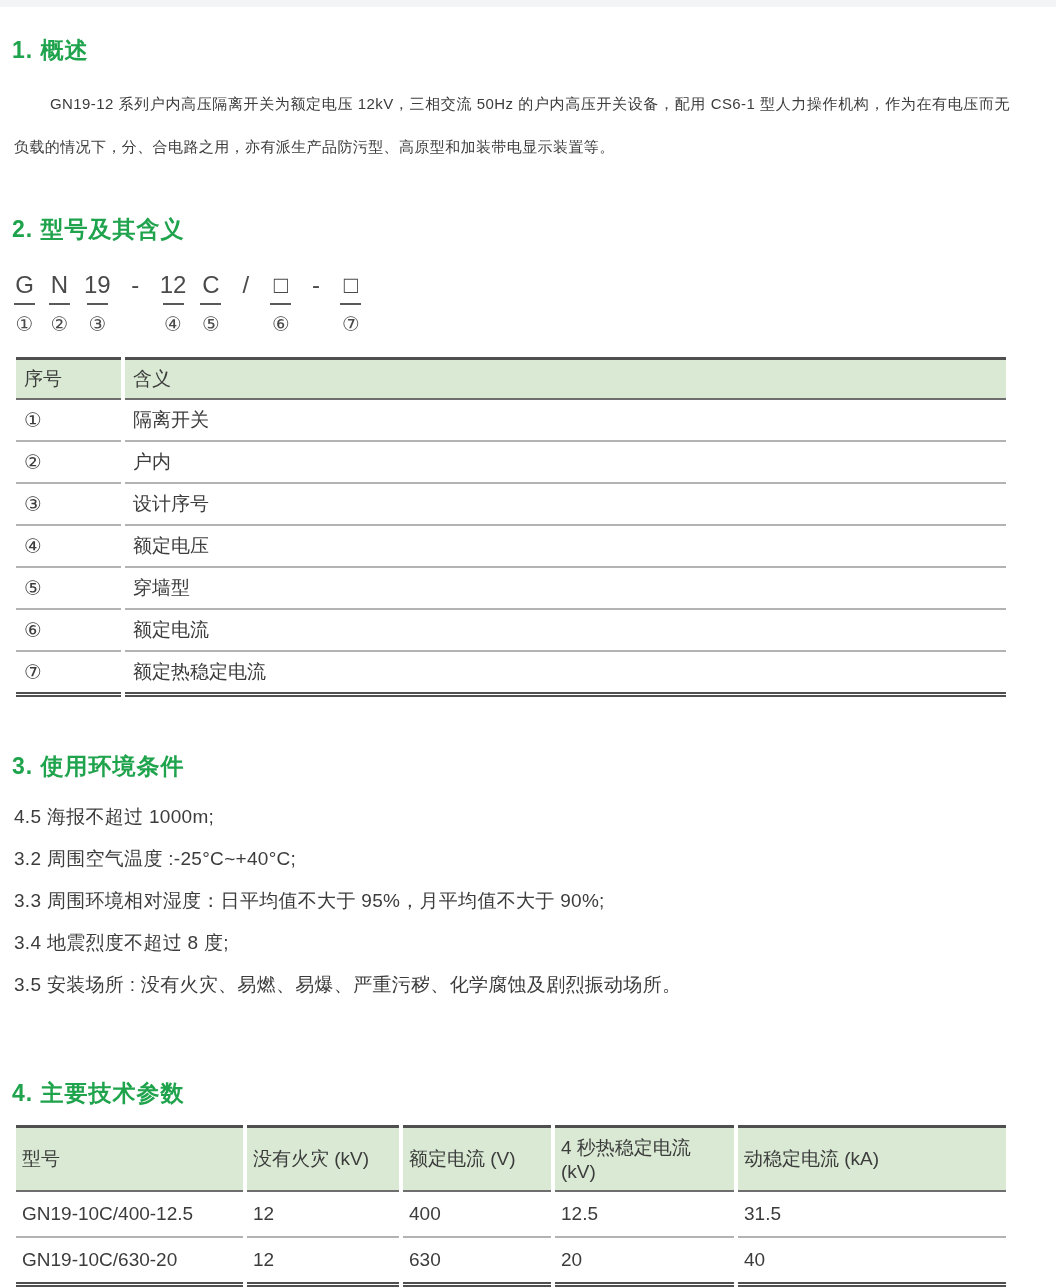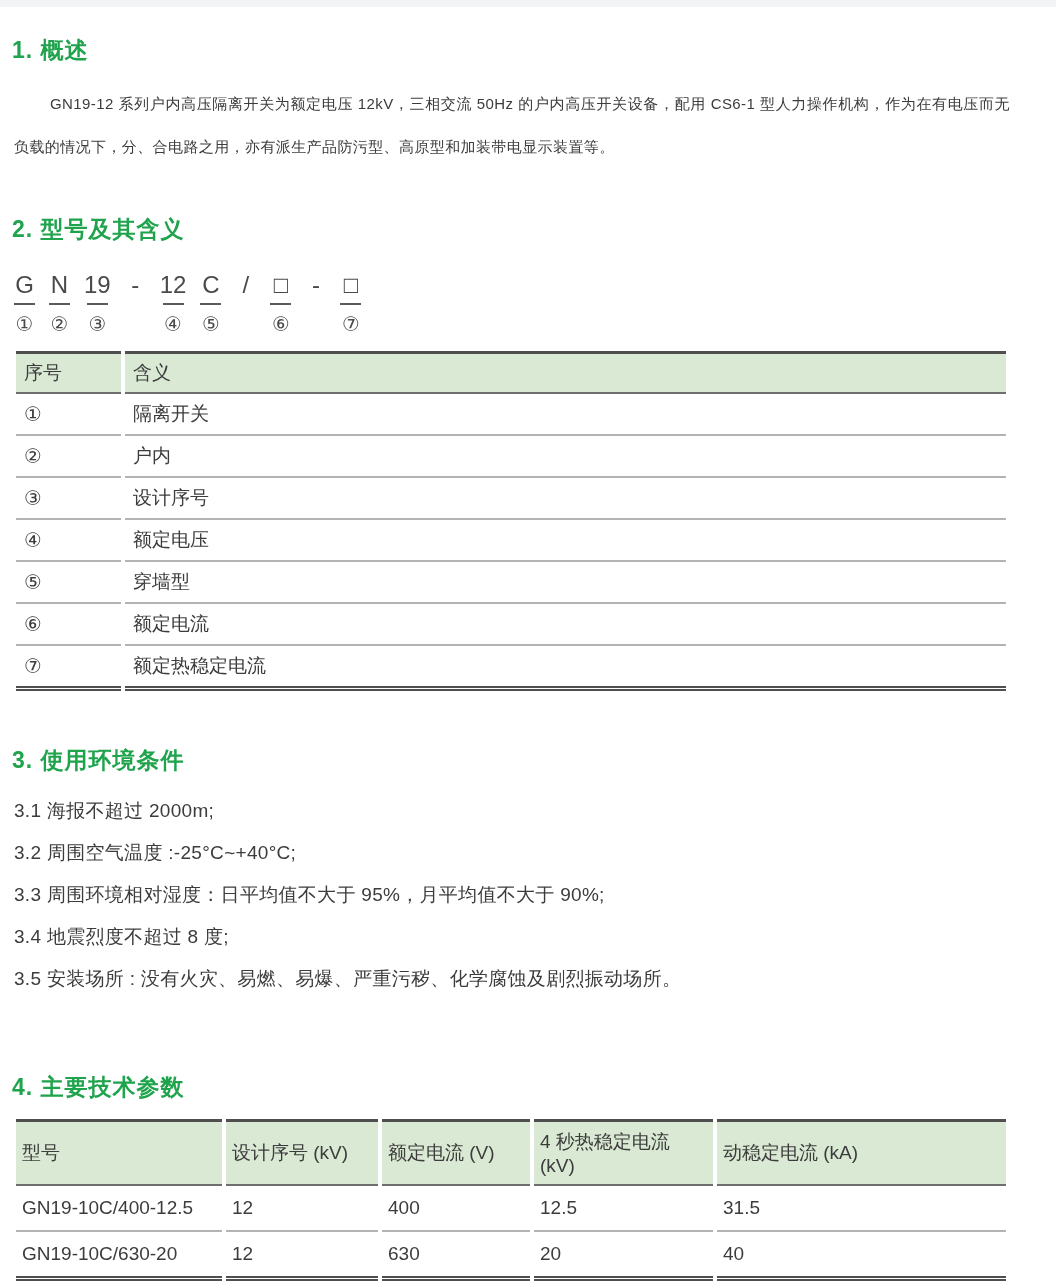"序号" .tbl-meaning { margin-top: 16px -> 22px }
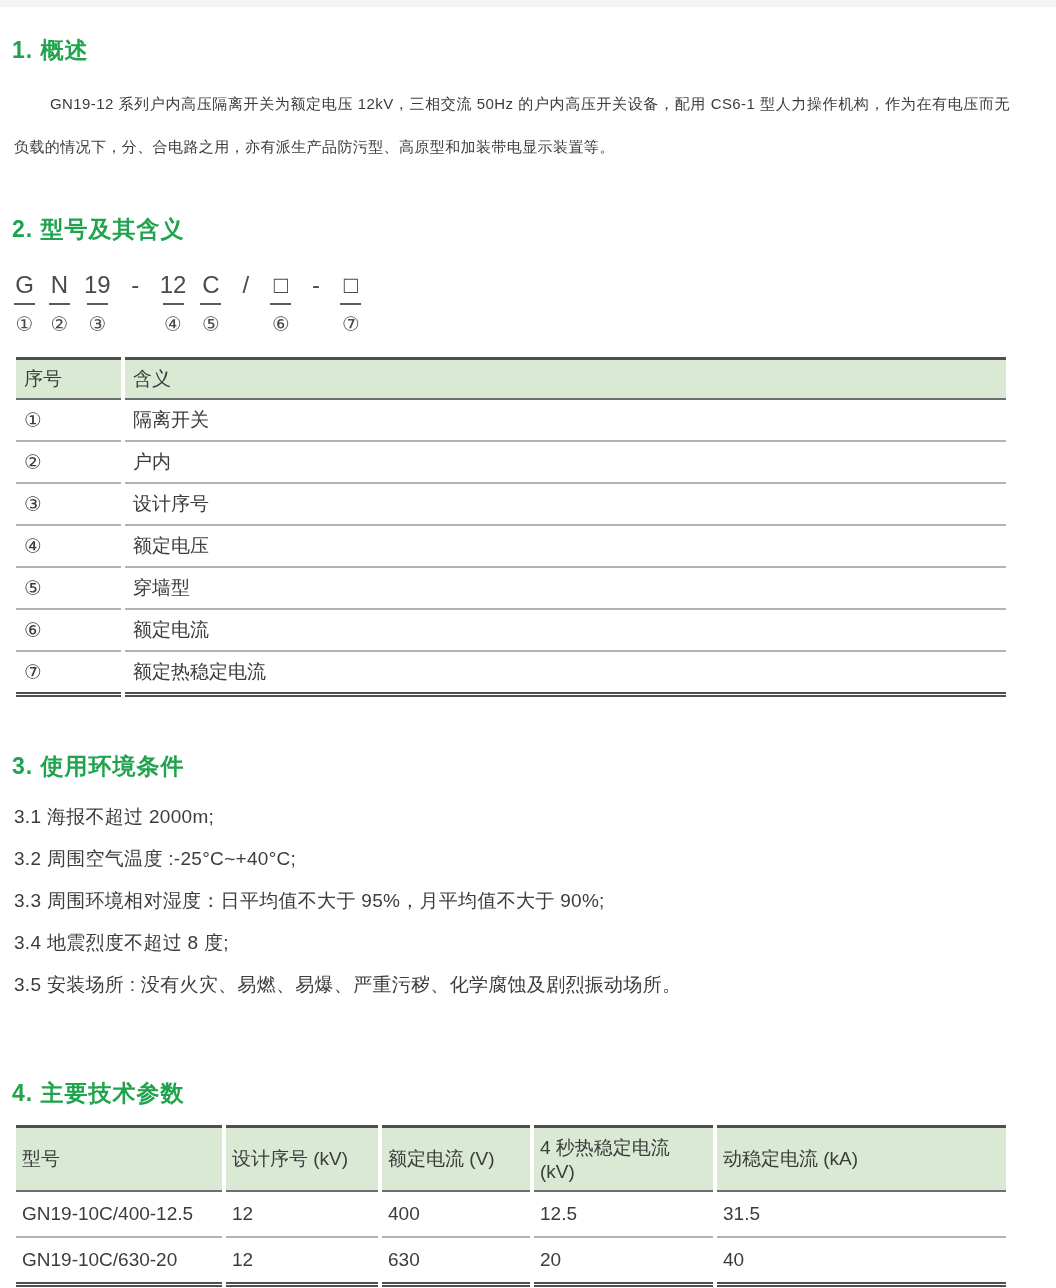"3.1 海报不超过 2000m;" div.env-item { text: 3.1 海报不超过 2000m -> 4.5 海报不超过 1000m }
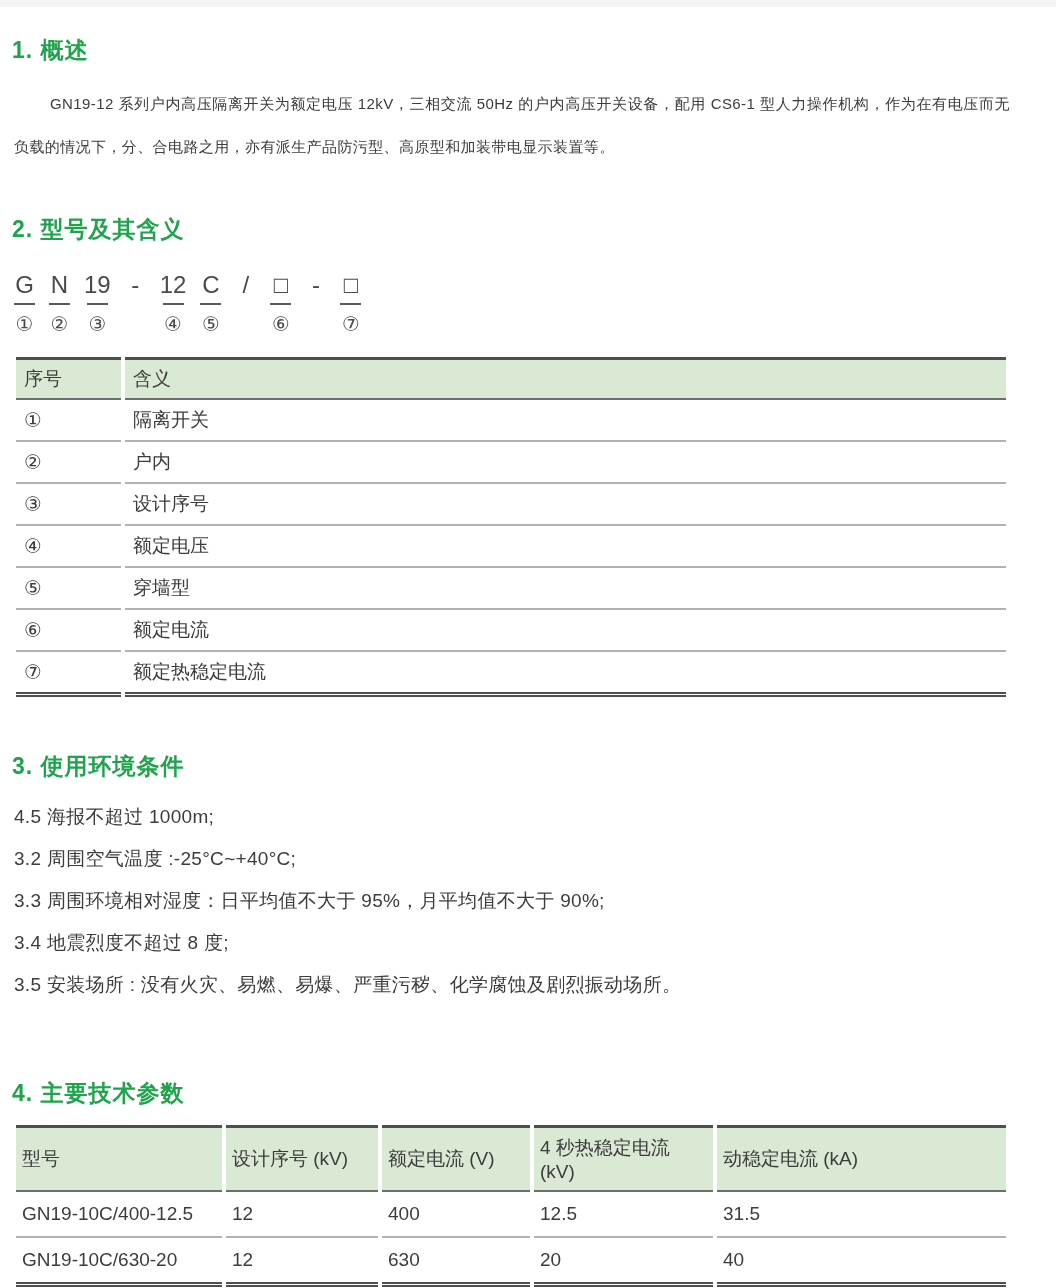"型号" .tbl-params .c0 { width: 206px -> 227px }
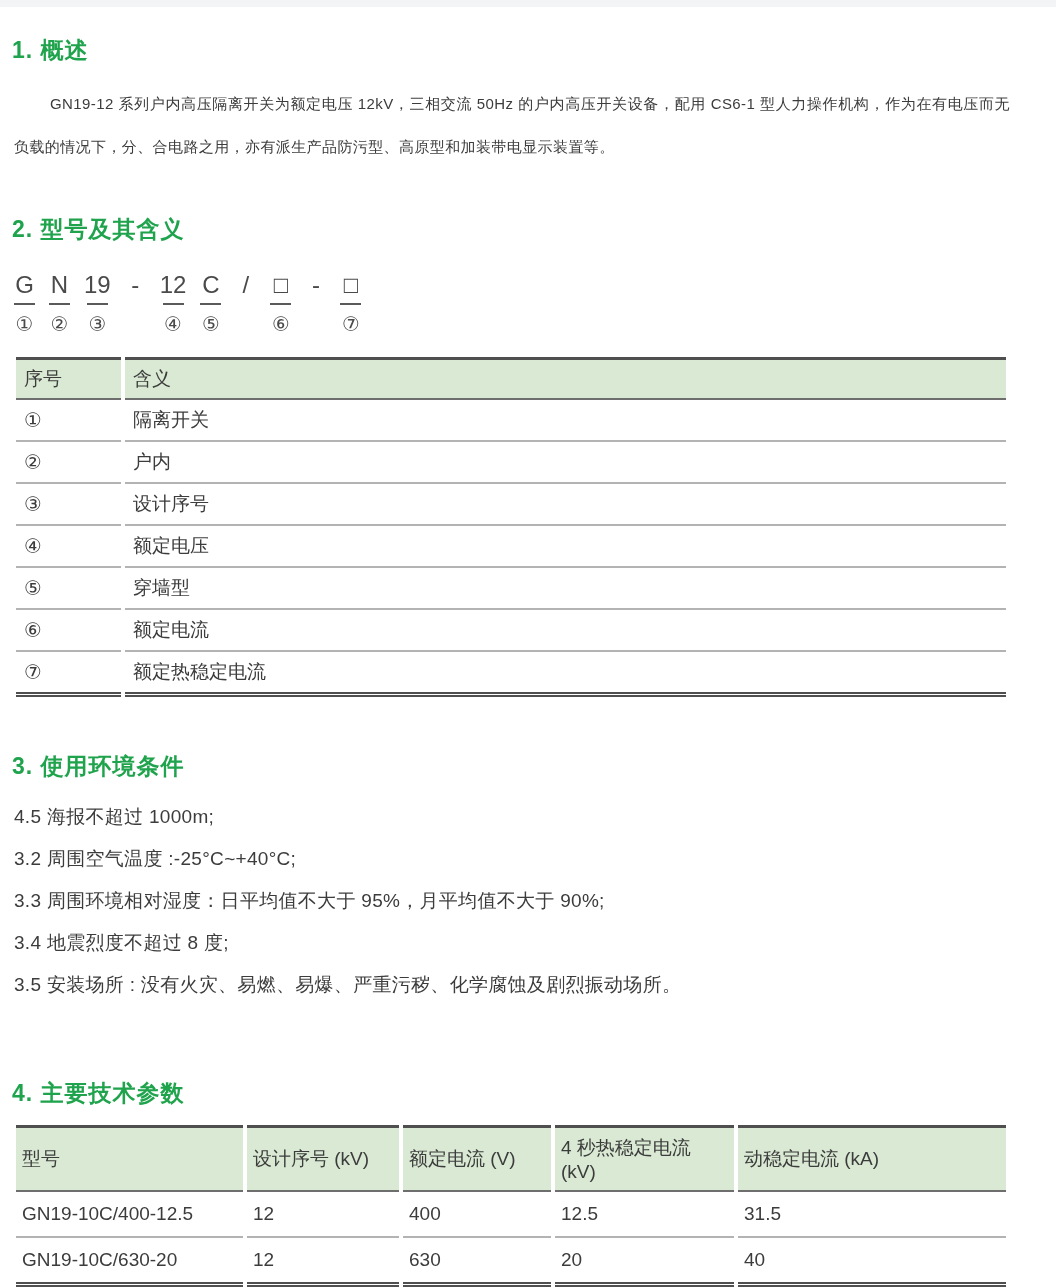"设计序号 (kV)" th.c1 { text: 设计序号 -> 没有火灾 }
